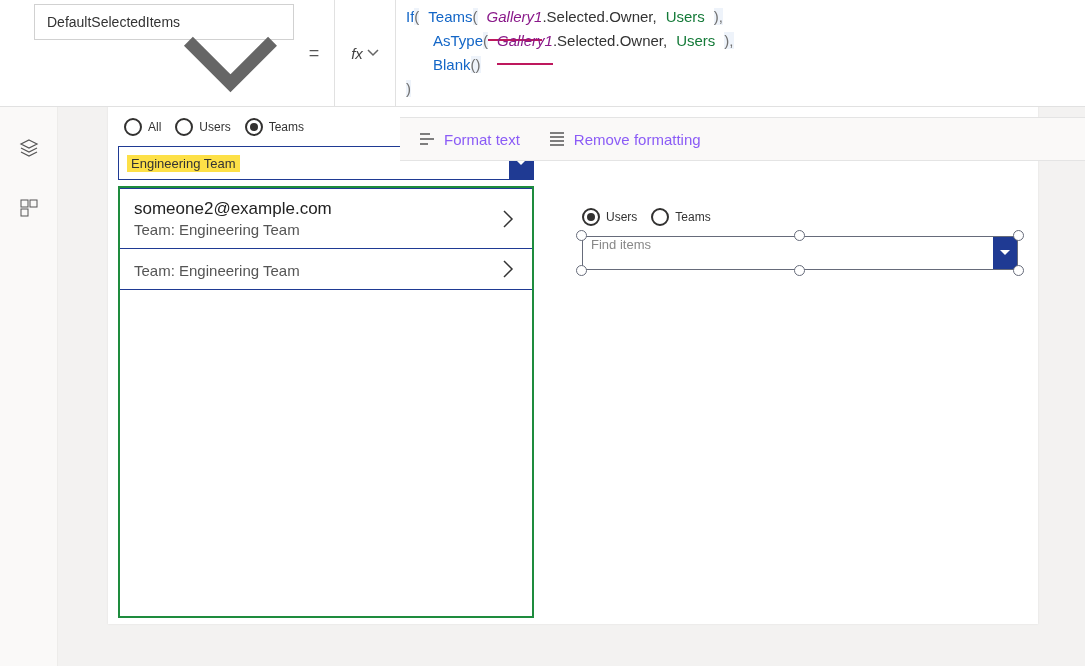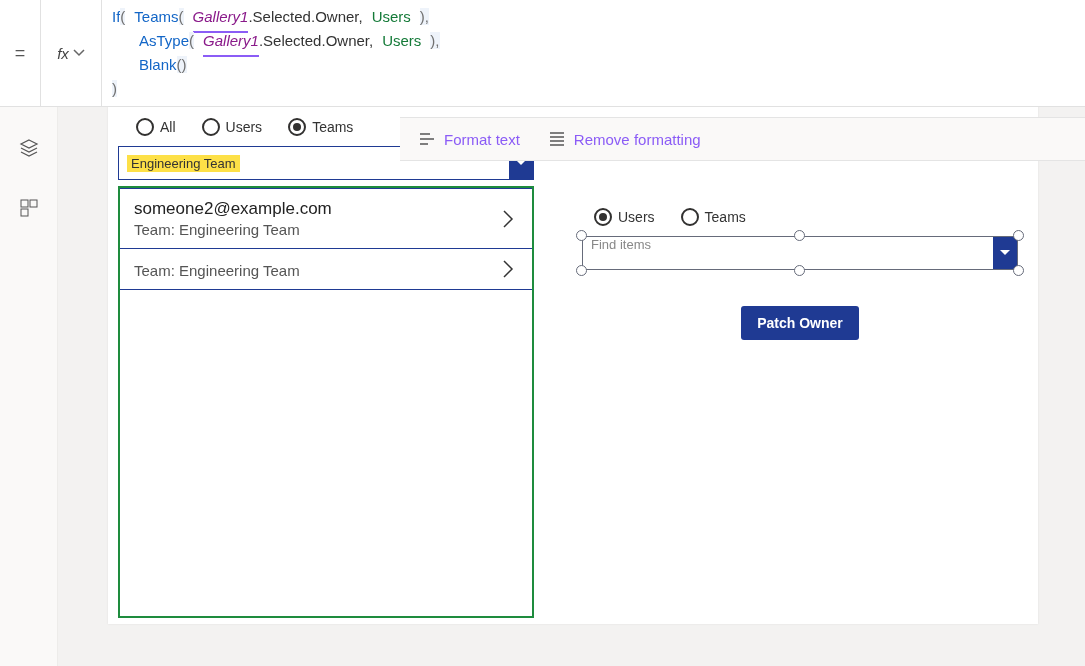"DefaultSelectedItems" div.property-select { html: none -> <div> <span>DefaultSelectedItems</span> <span> <svg> <path></path> </svg> </span> </div> }
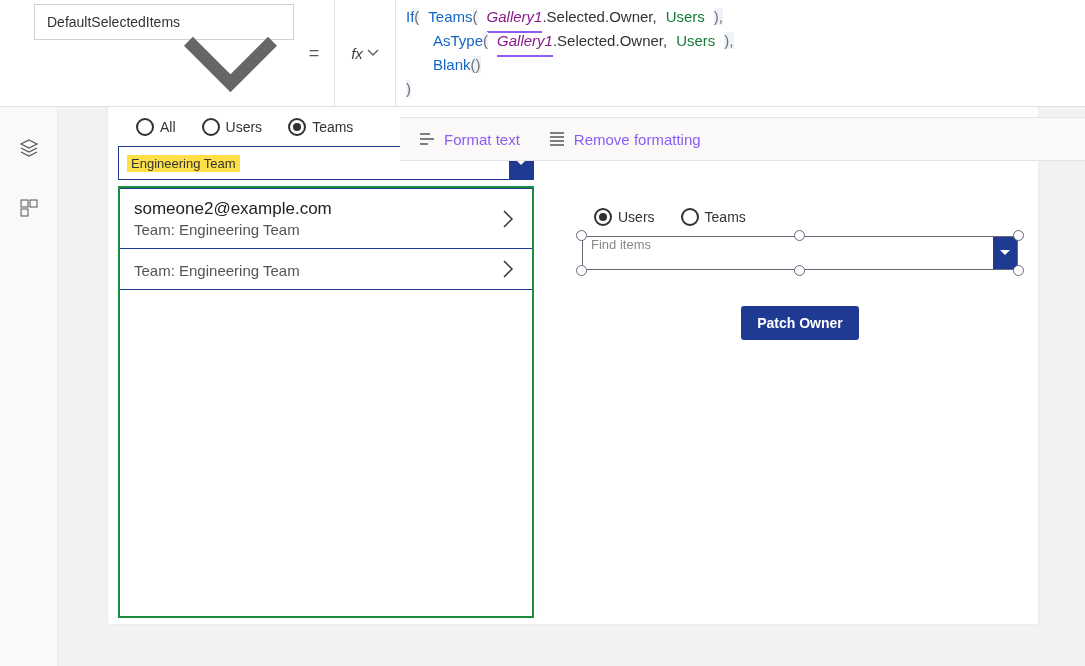"Gallery1" .tok-var { border-bottom: 2px solid #8b5cf6 -> 2px solid #be185d; padding-bottom: 6px -> 14px }
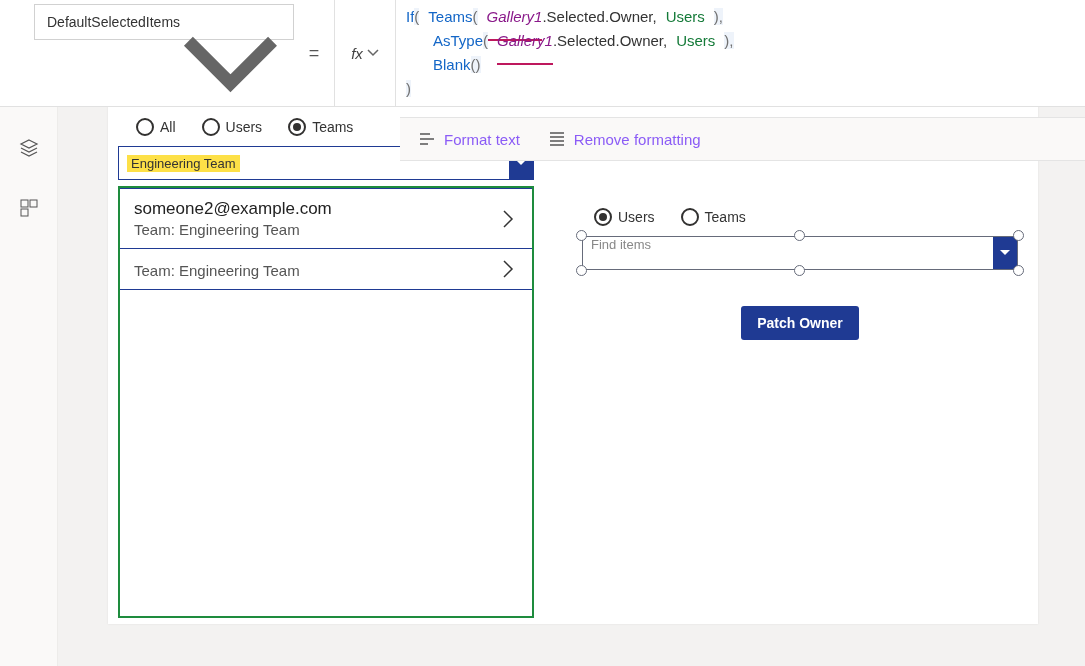"All" .radio { font-size: 14px -> 12px; margin-left: 12px -> none }
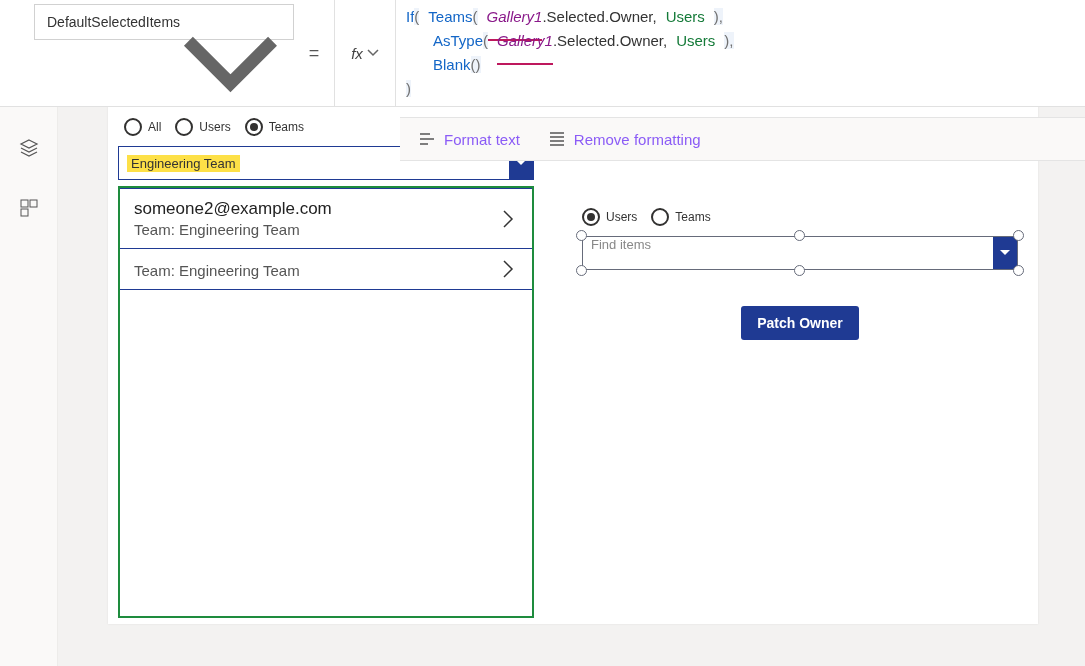"Patch Owner" button.patch-btn { html: <button>Patch Owner</button> -> none }
